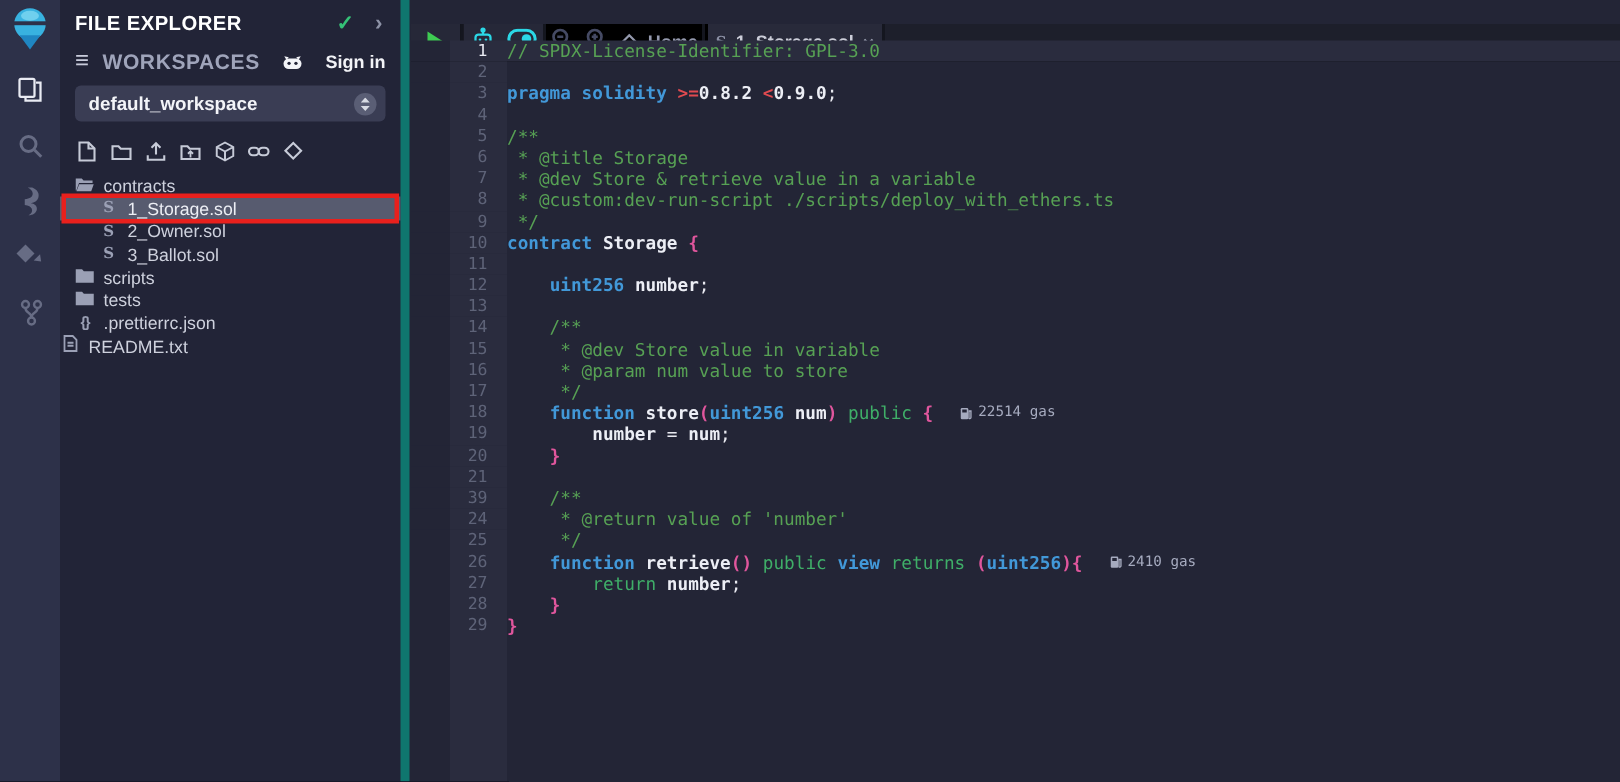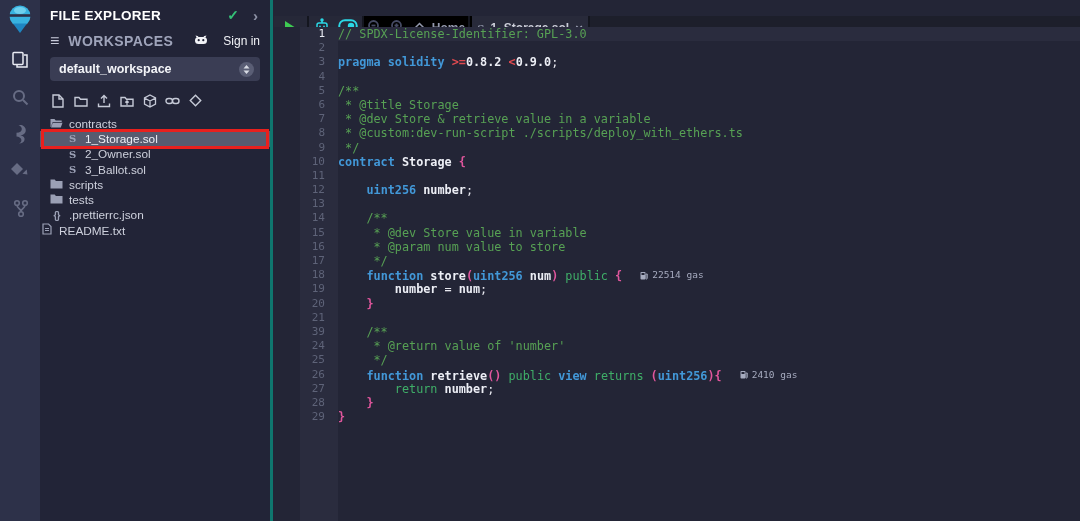"FILE EXPLORER" #panel { border-right: 3px solid #0f766e -> 6px solid #0f766e }
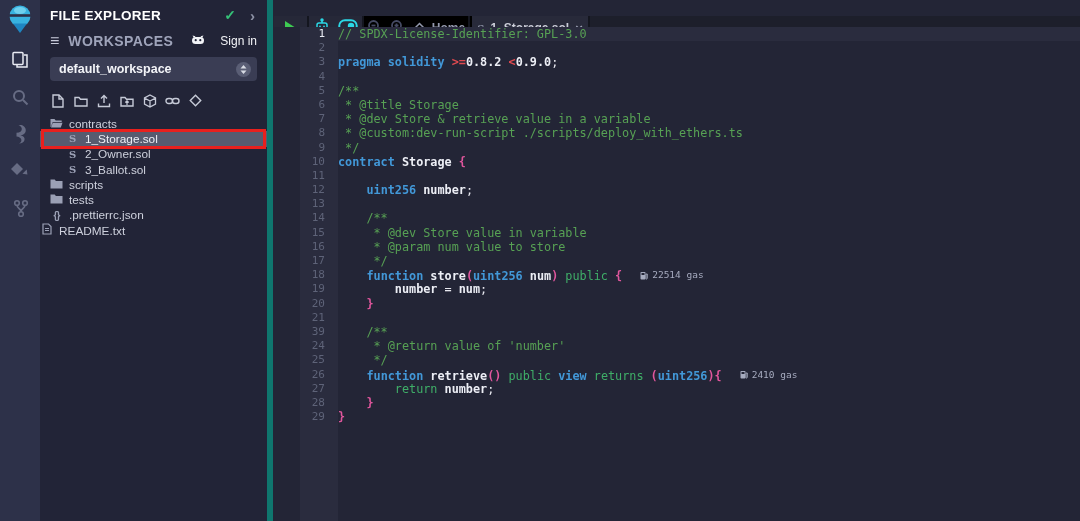"Sign in" .signin { align-items: flex-start -> flex-end; font-weight: normal -> bold }
